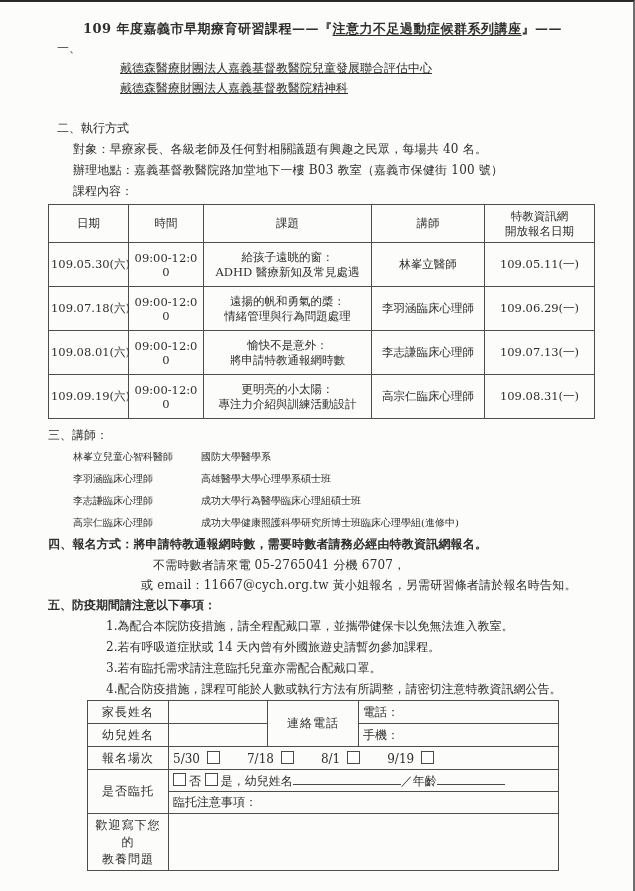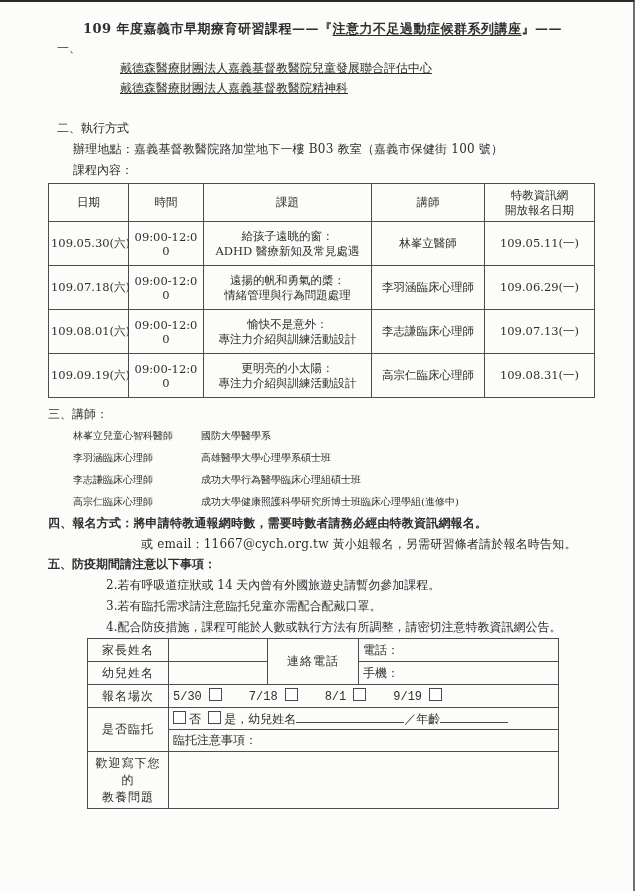"對象：早療家長、各級老師及任何對相關議題有興趣之民眾，每場共 40 名。" div.indent1 { html: none -> <div>對象：早療家長、各級老師及任何對相關議題有興趣之民眾，每場共 40 名。</div> }
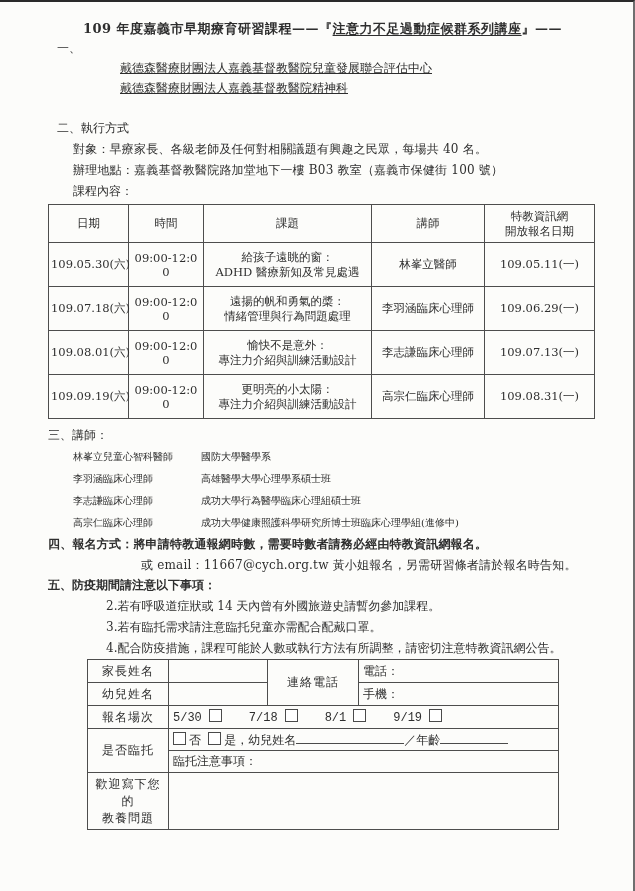"愉快不是意外：" td.pre { text: 專注力介紹與訓練活動設計 -> 將申請特教通報網時數 }
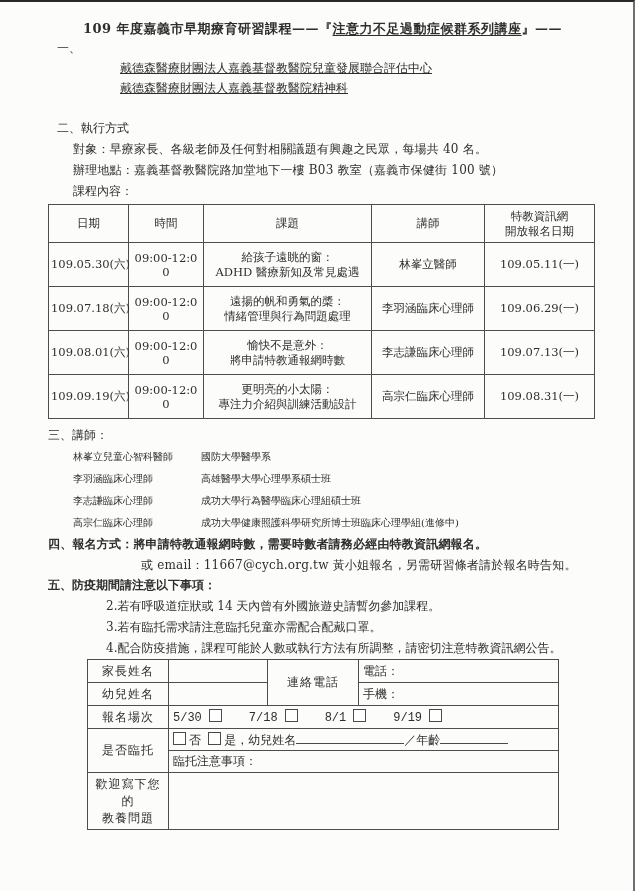"不需時數者請來電 05-2765041 分機 6707，" div.reg-cont1 { html: none -> <div>不需時數者請來電 05-2765041 分機 6707，</div> }
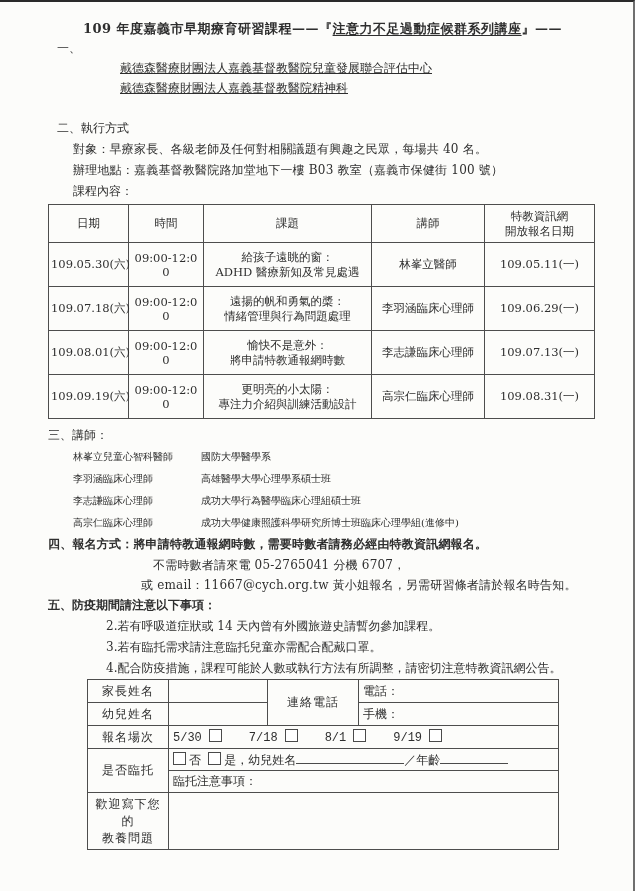"1.為配合本院防疫措施，請全程配戴口罩，並攜帶健保卡以免無法進入教室。" div.epi-item { html: none -> <div>1.為配合本院防疫措施，請全程配戴口罩，並攜帶健保卡以免無法進入教室。</div> }
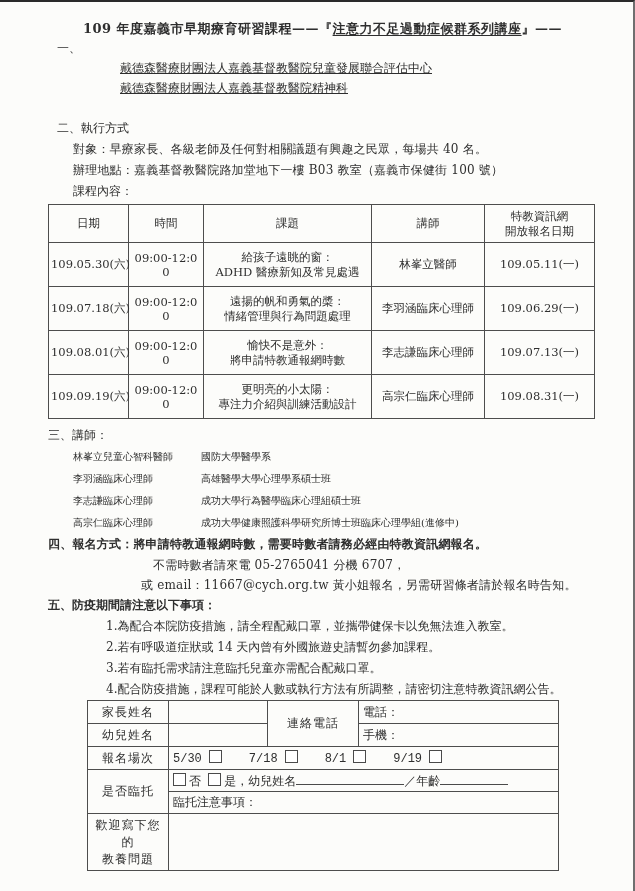"電話：" td.fleft { font-family: Liberation Mono, monospace -> none }
